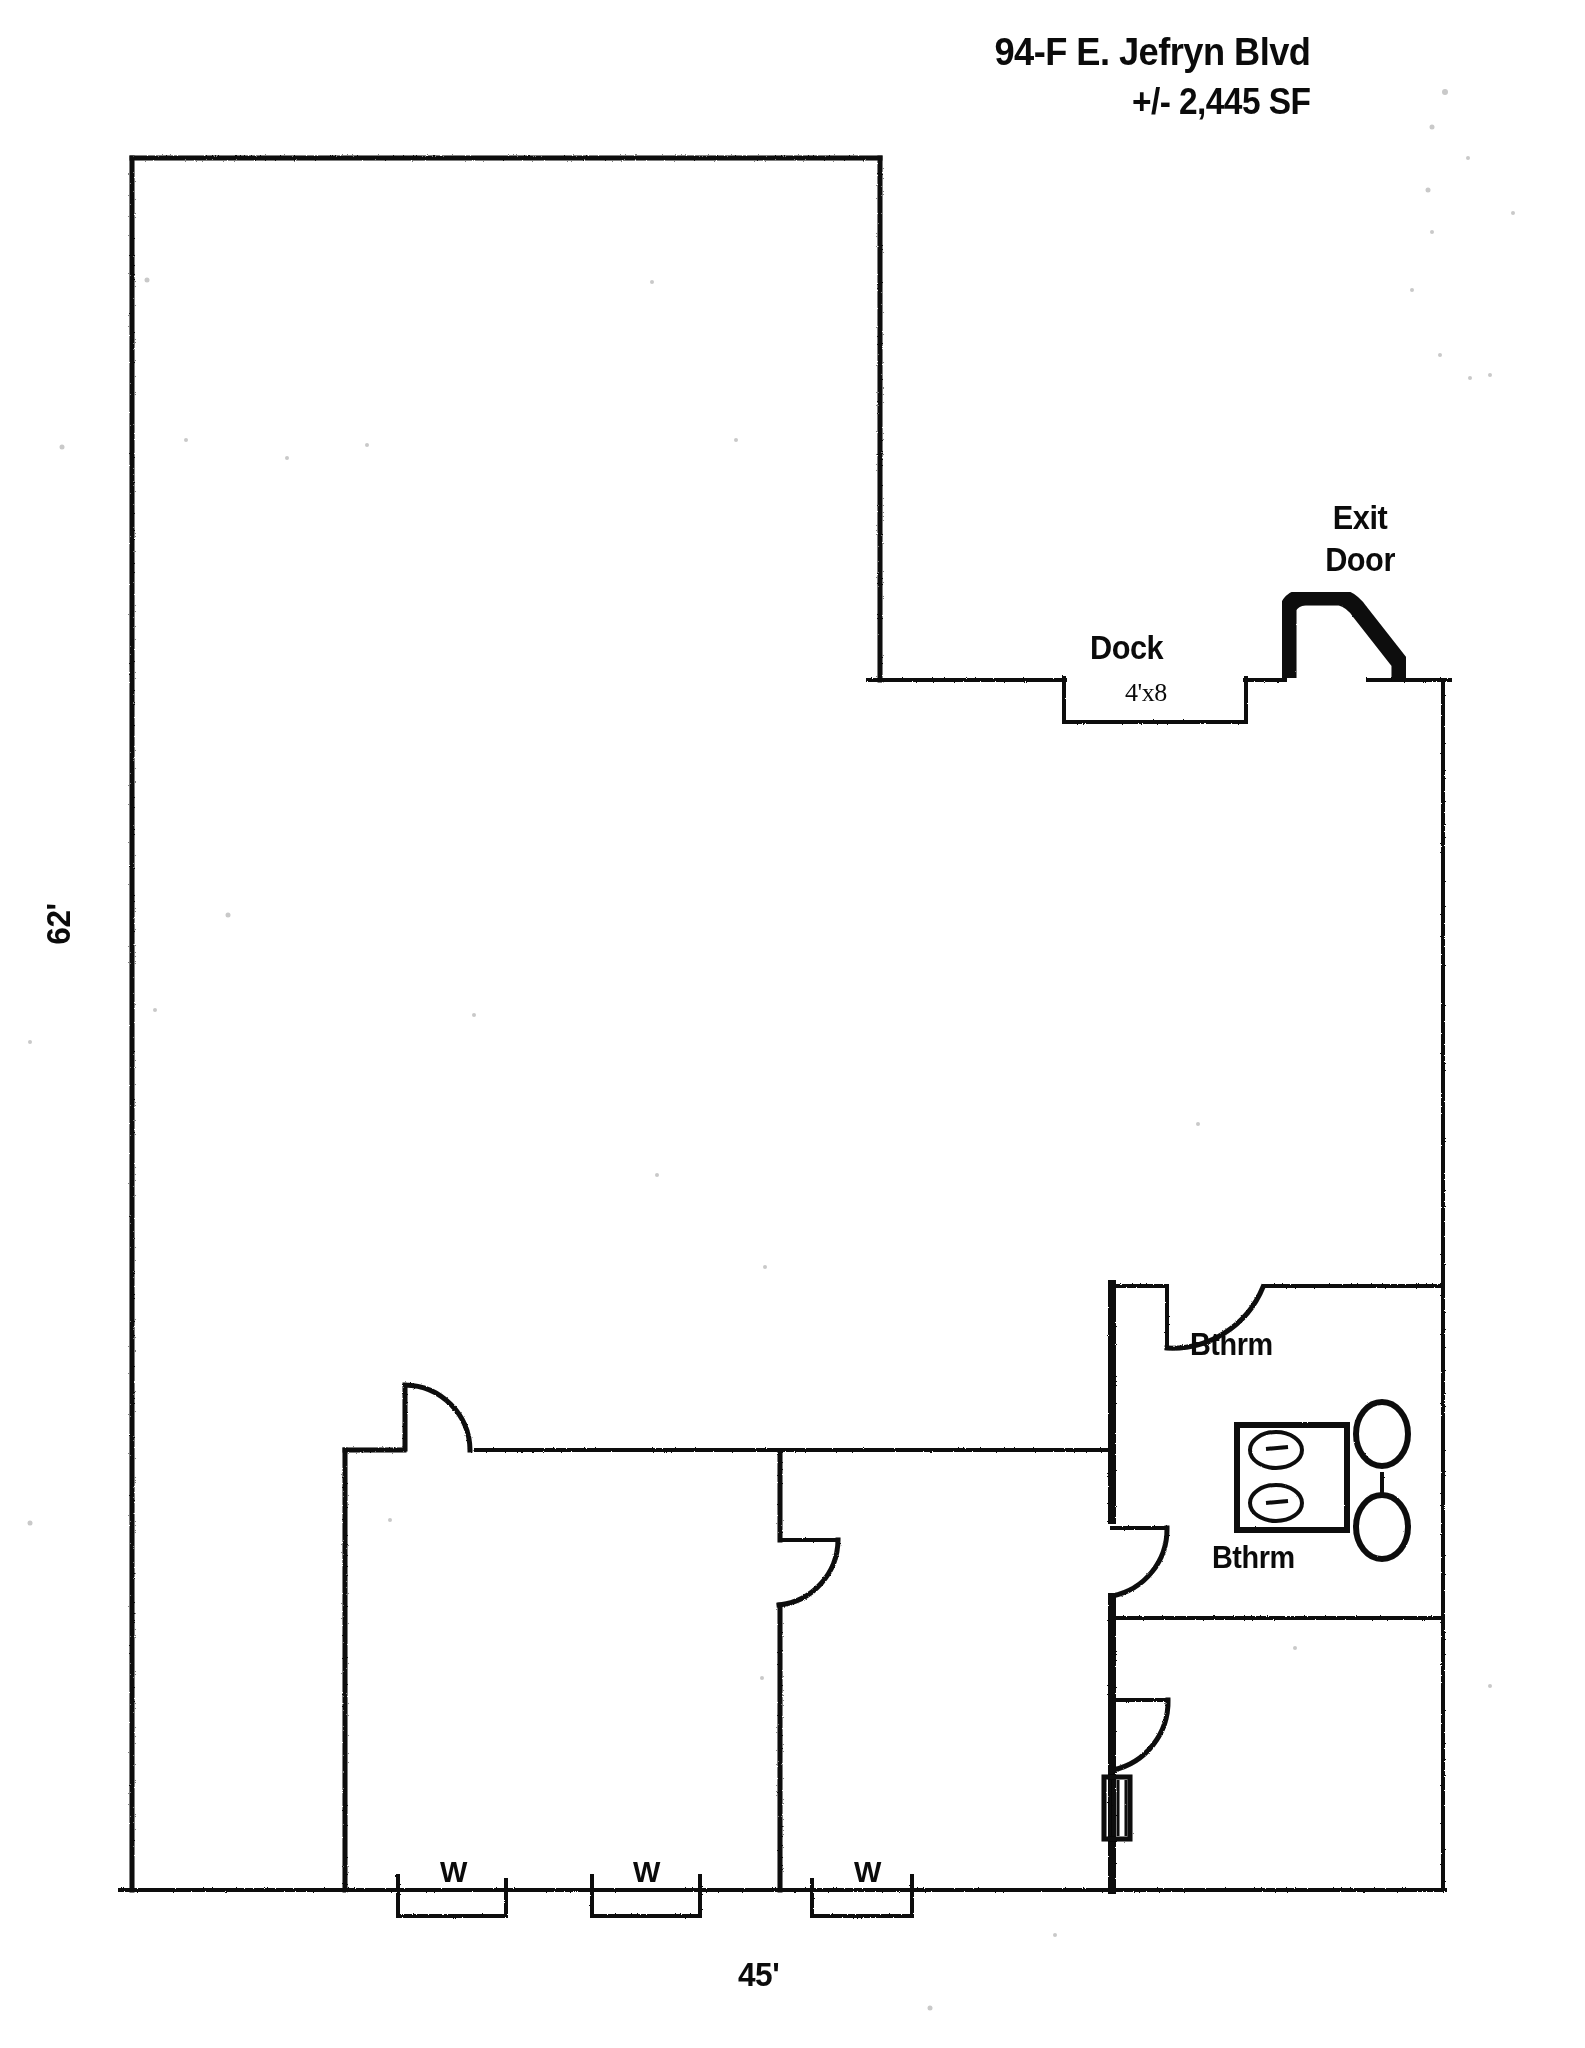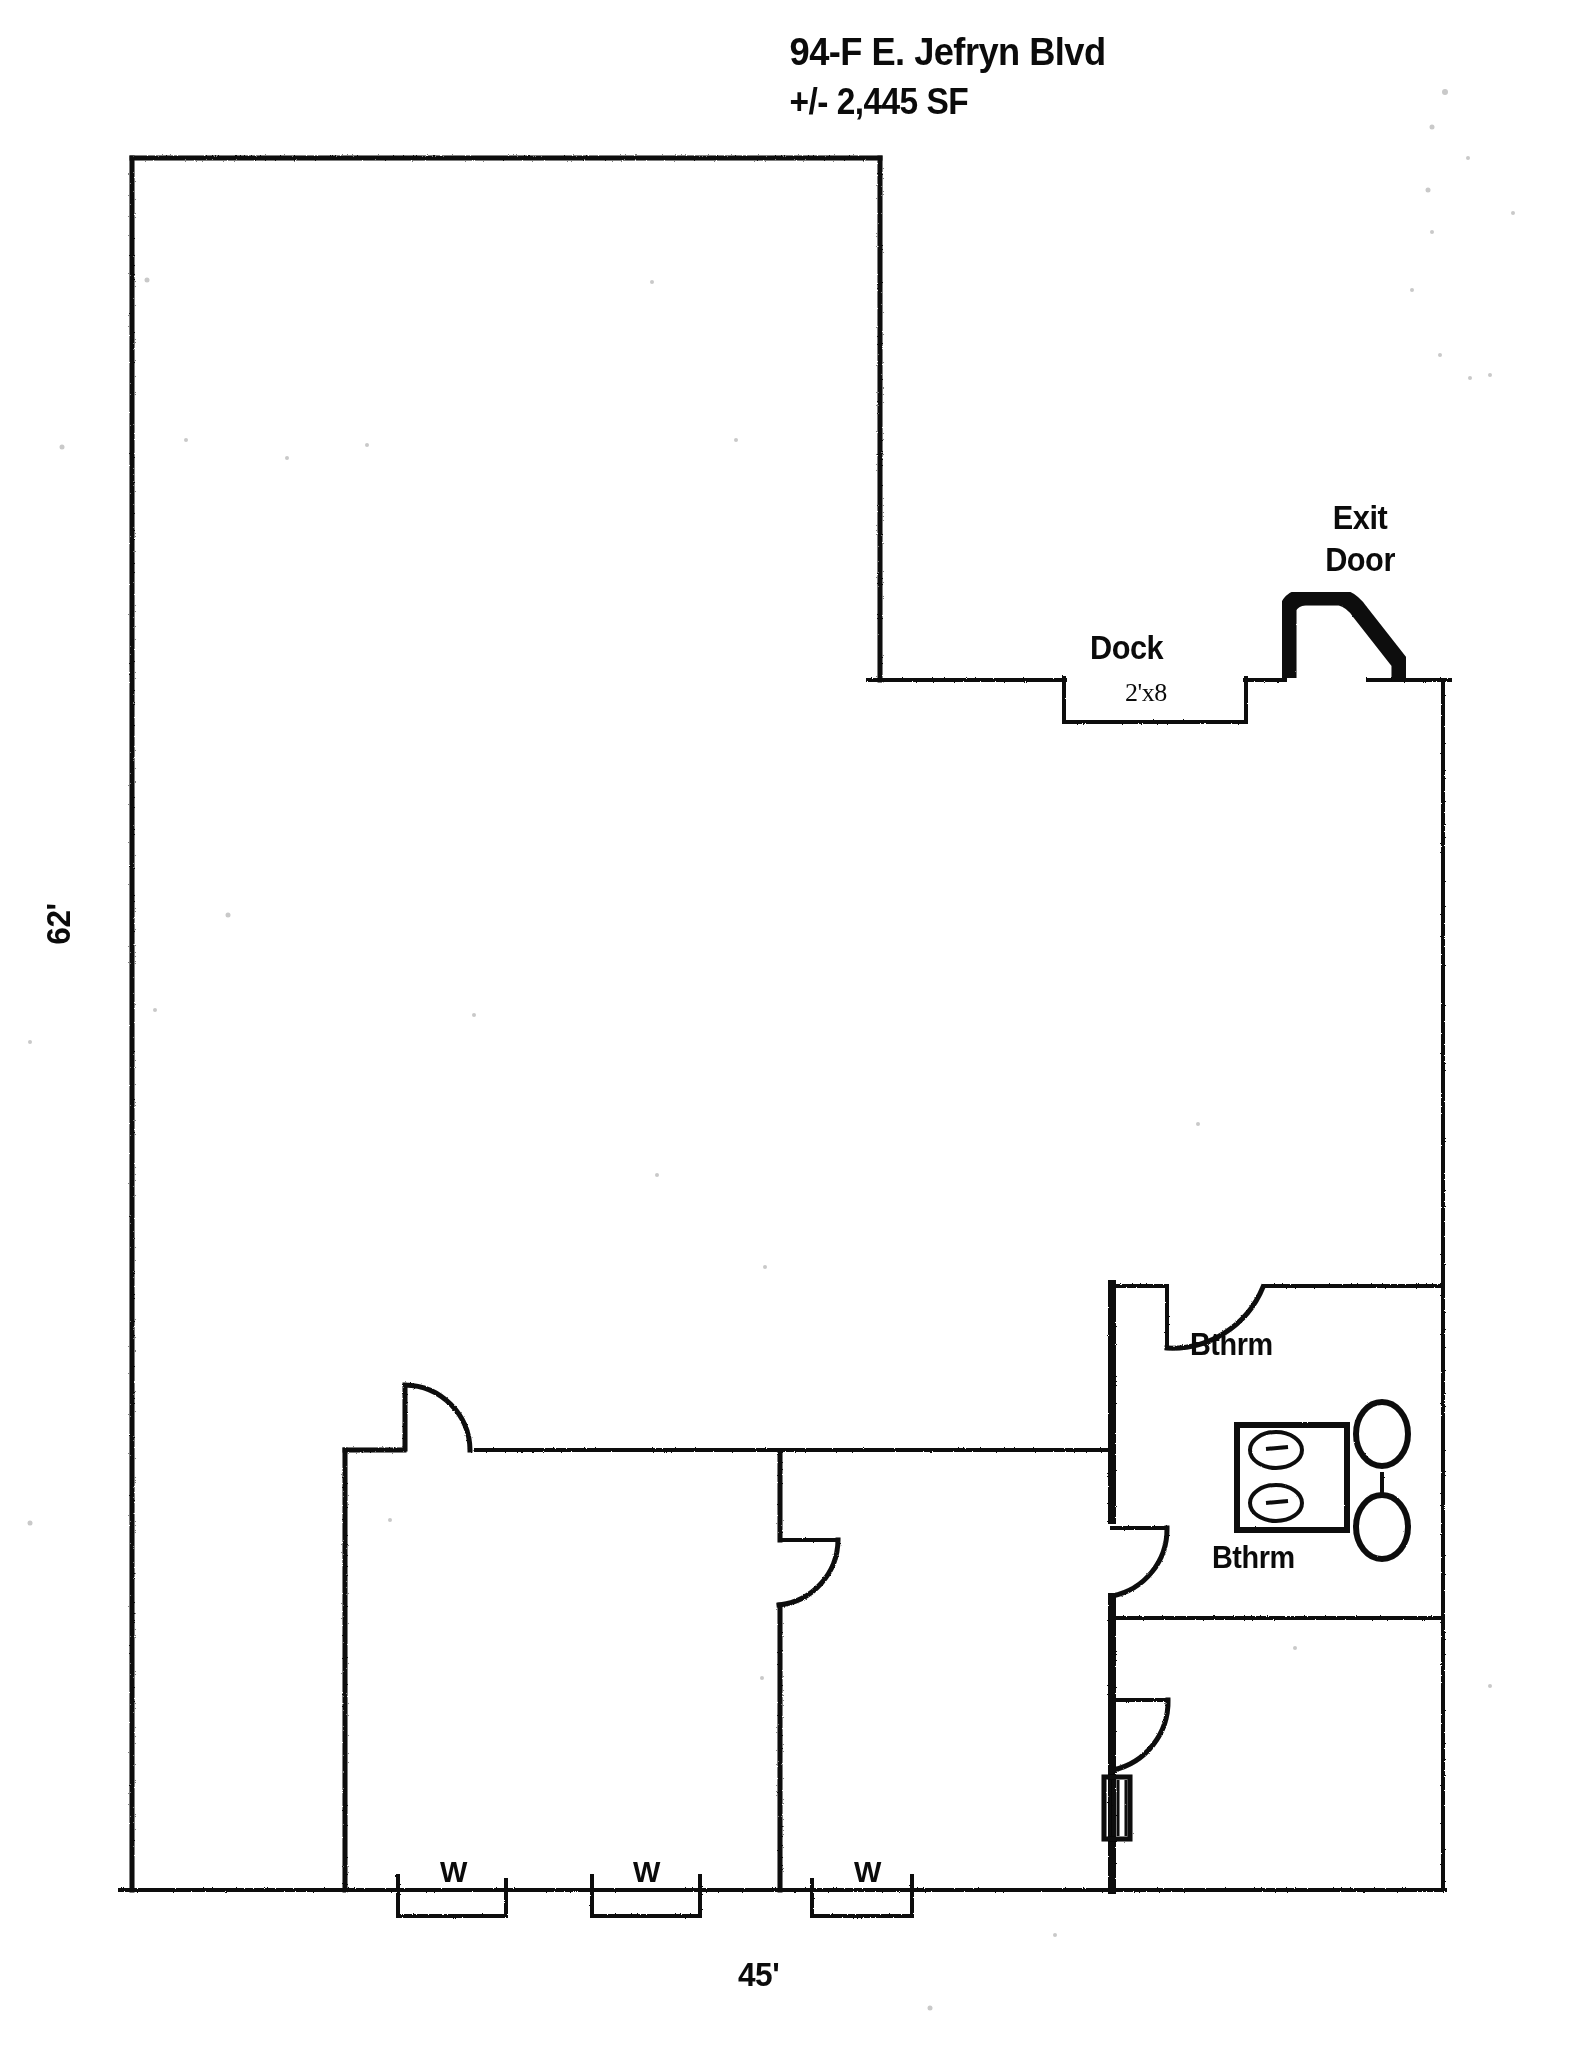"94-F E. Jefryn Blvd" .title-block { text-align: left -> right }
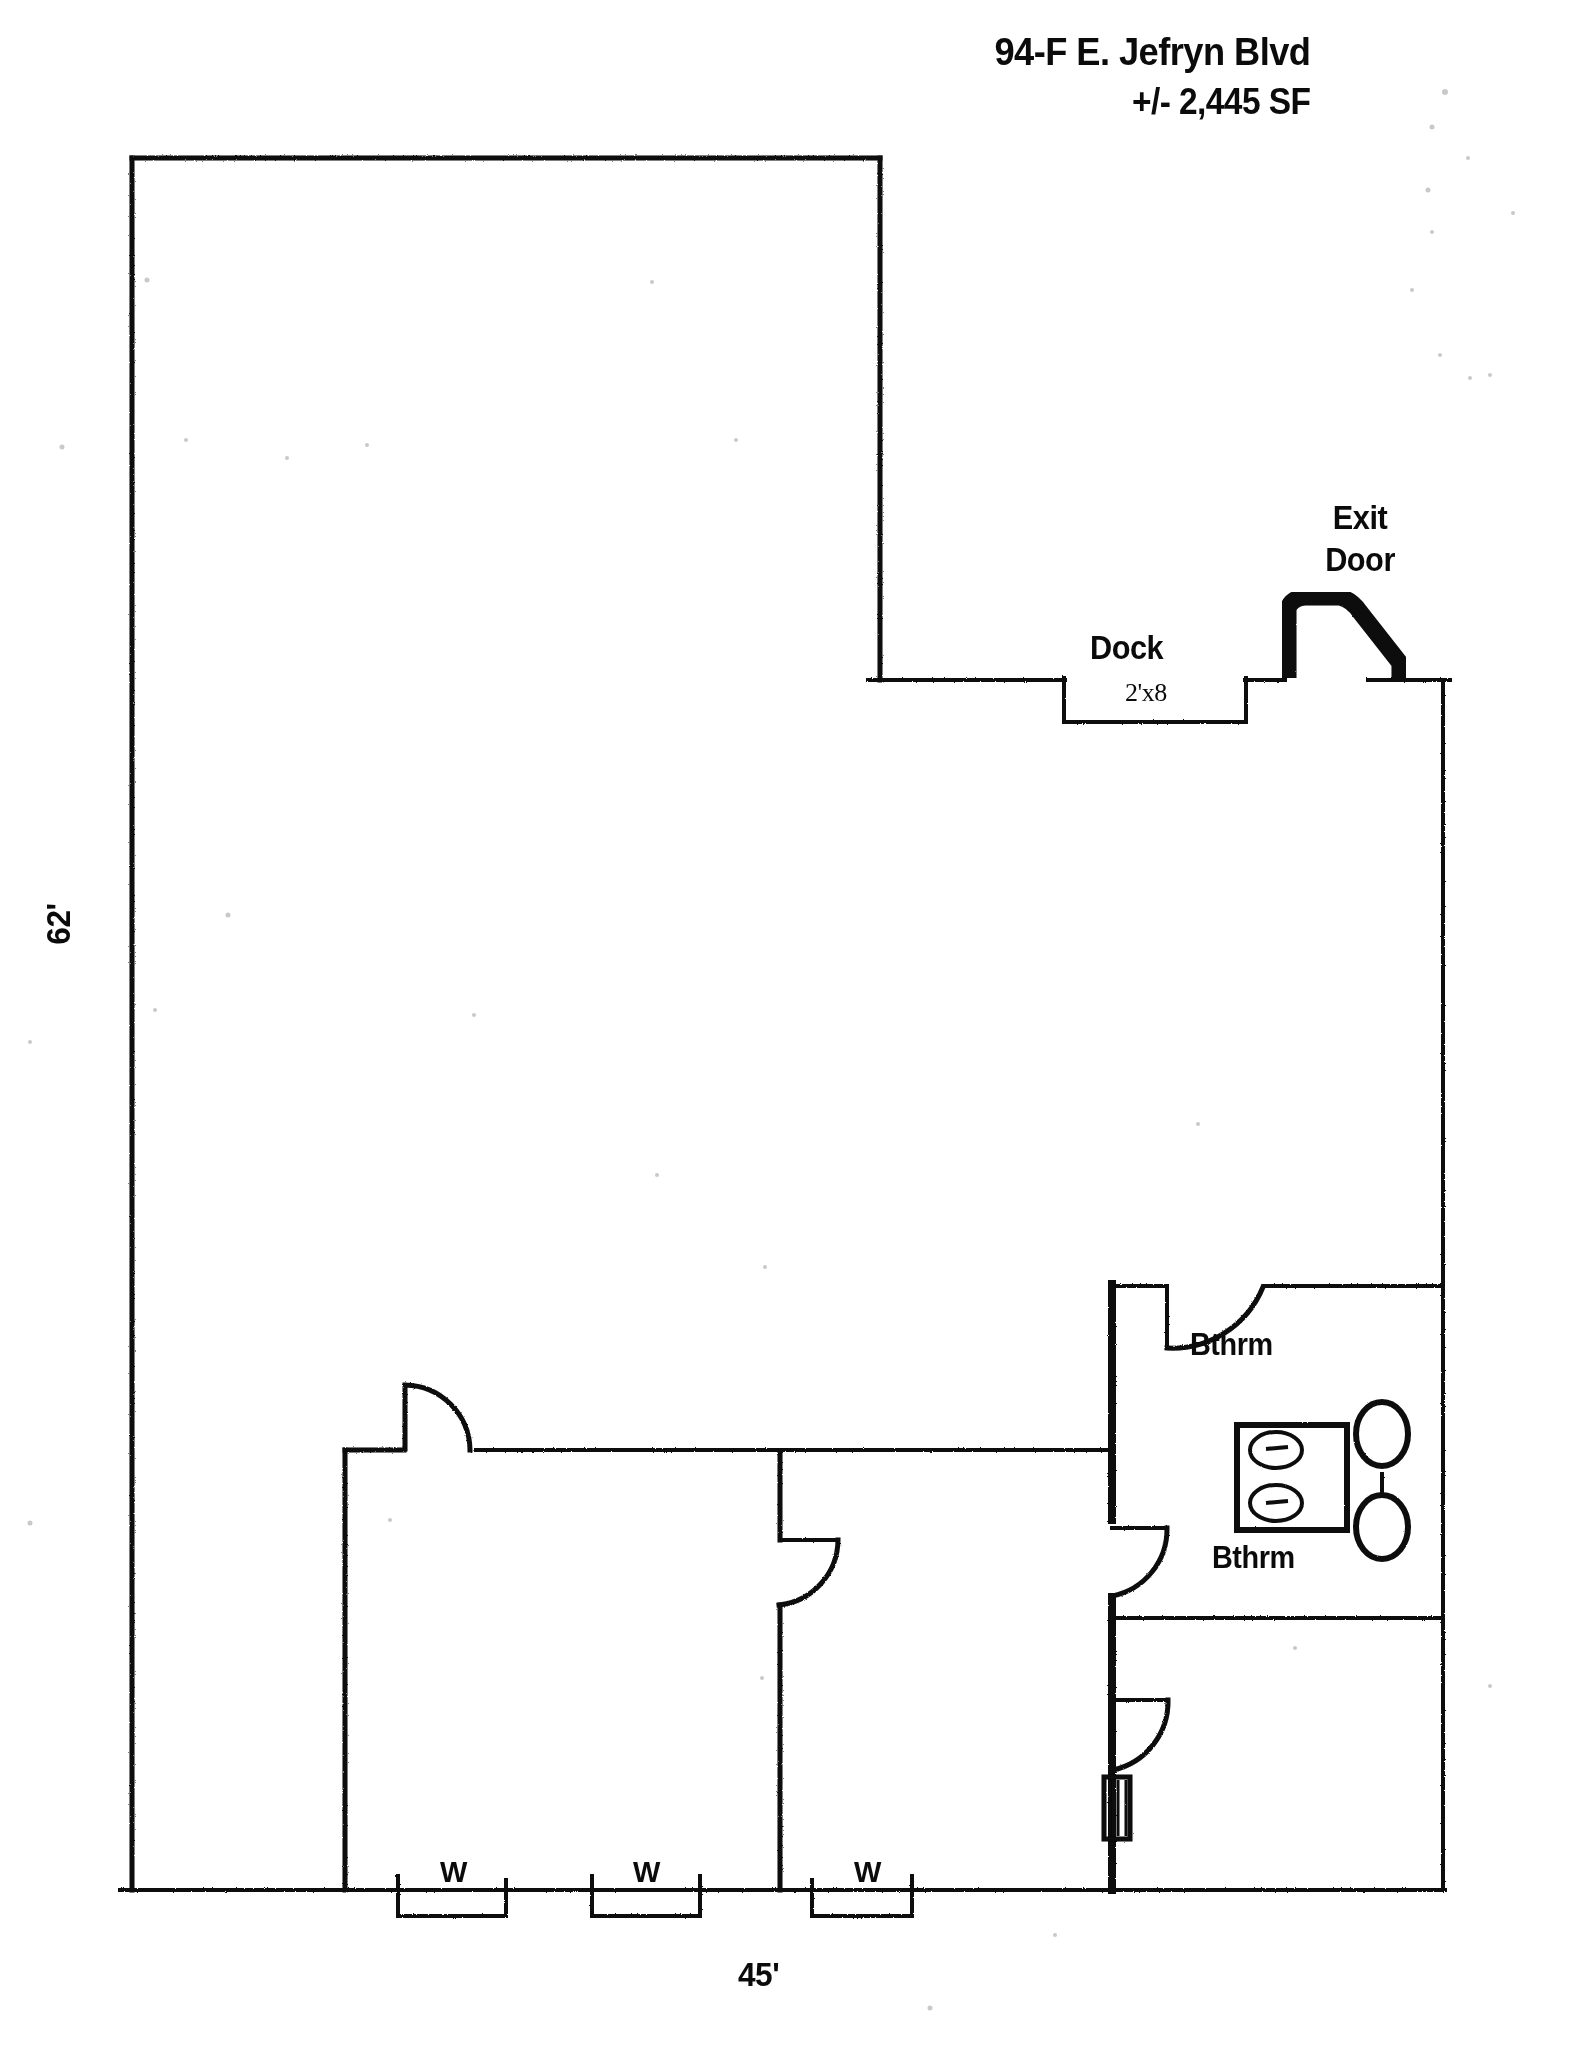"2'x8" div.lbl { text: 2'x8 -> 4'x8 }
